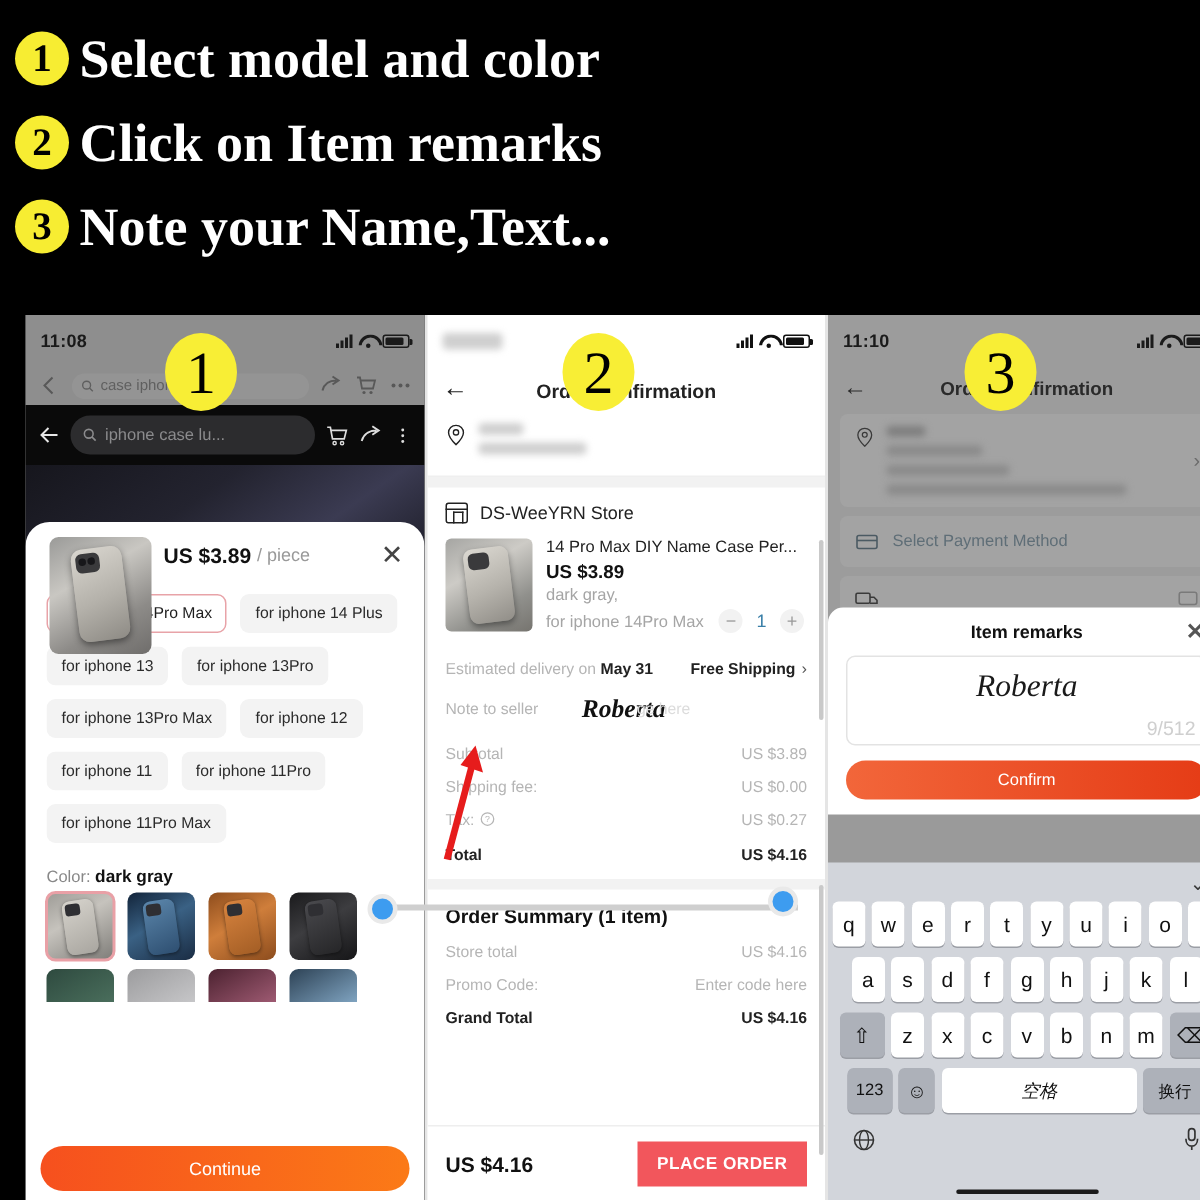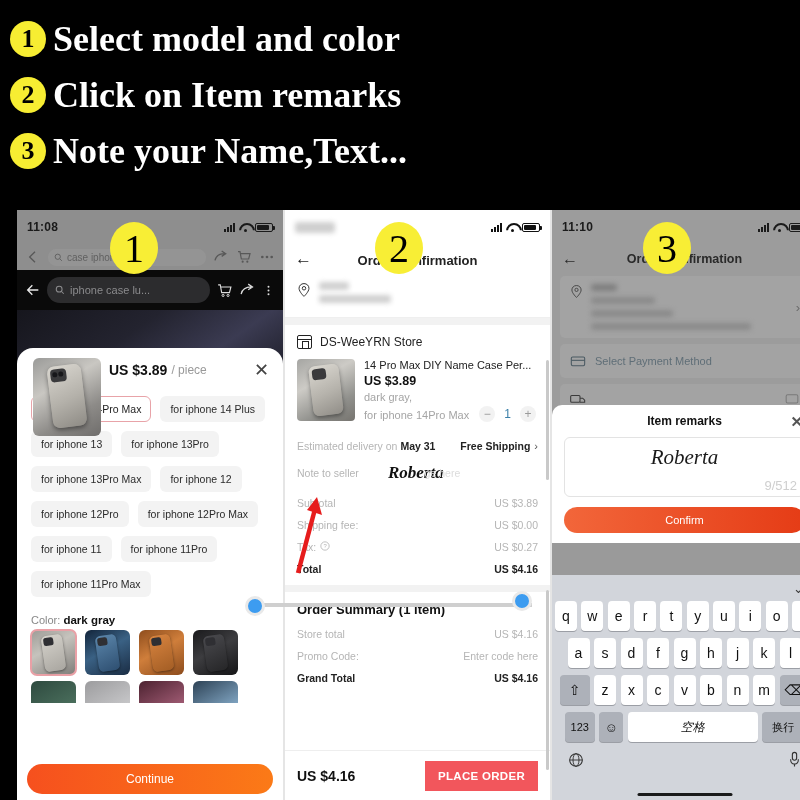"for iphone 12Pro" div.opt-row { html: <div> <span>for iphone 12Pro</span> <span>for iphone 12Pro Max</span> </div> -> none }
